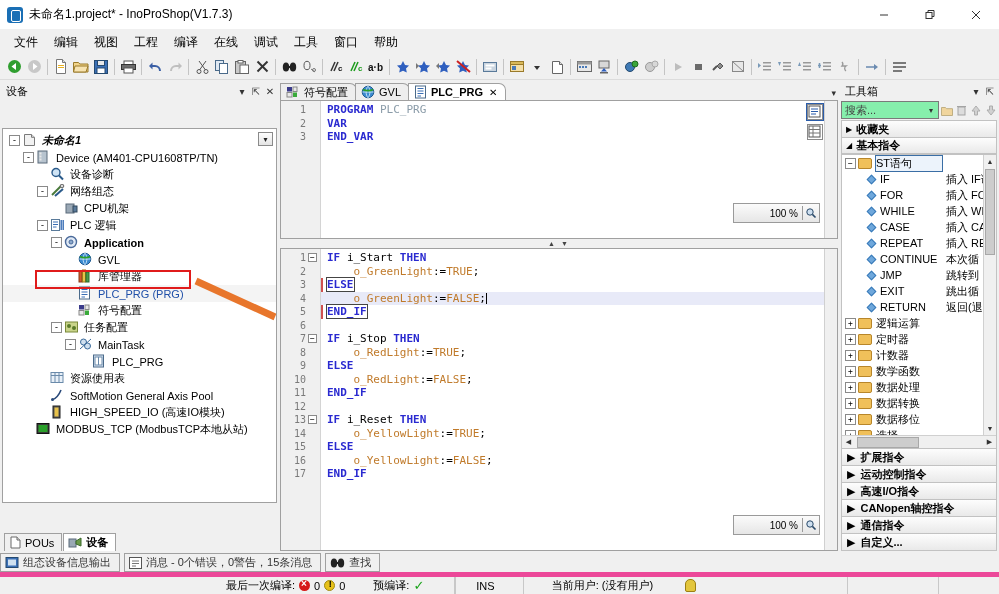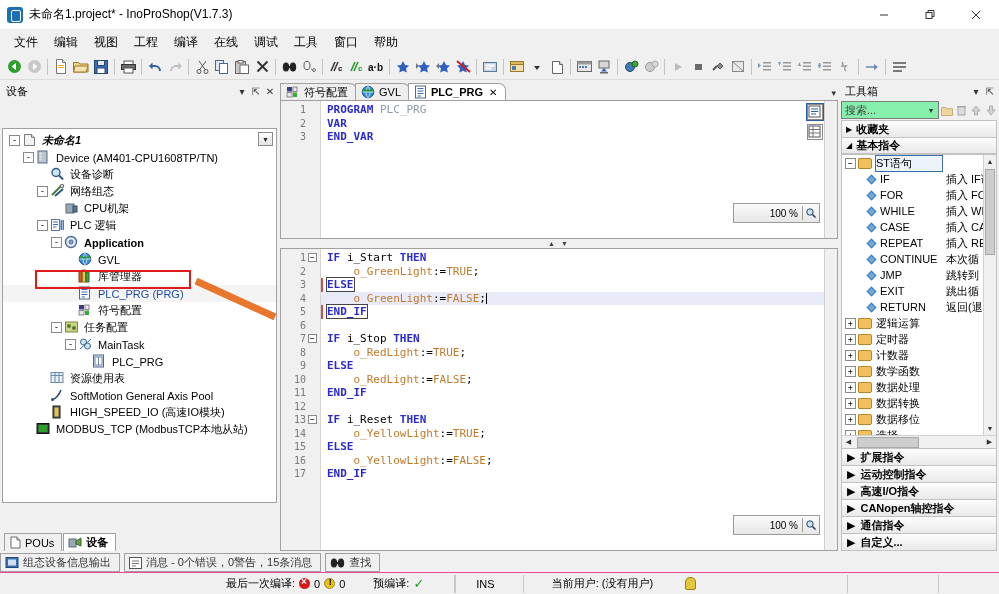"最后一次编译:" .statusbar { border-top: 1px solid #ec4899 -> 5px solid #ec4899 }
